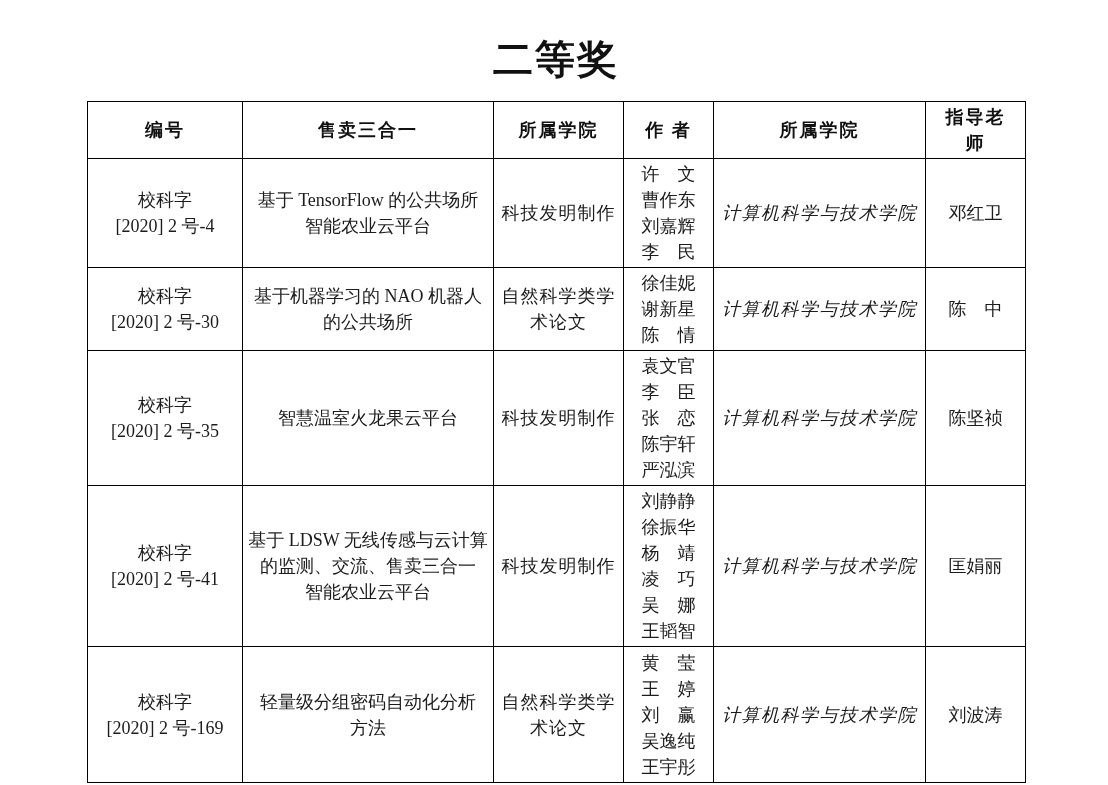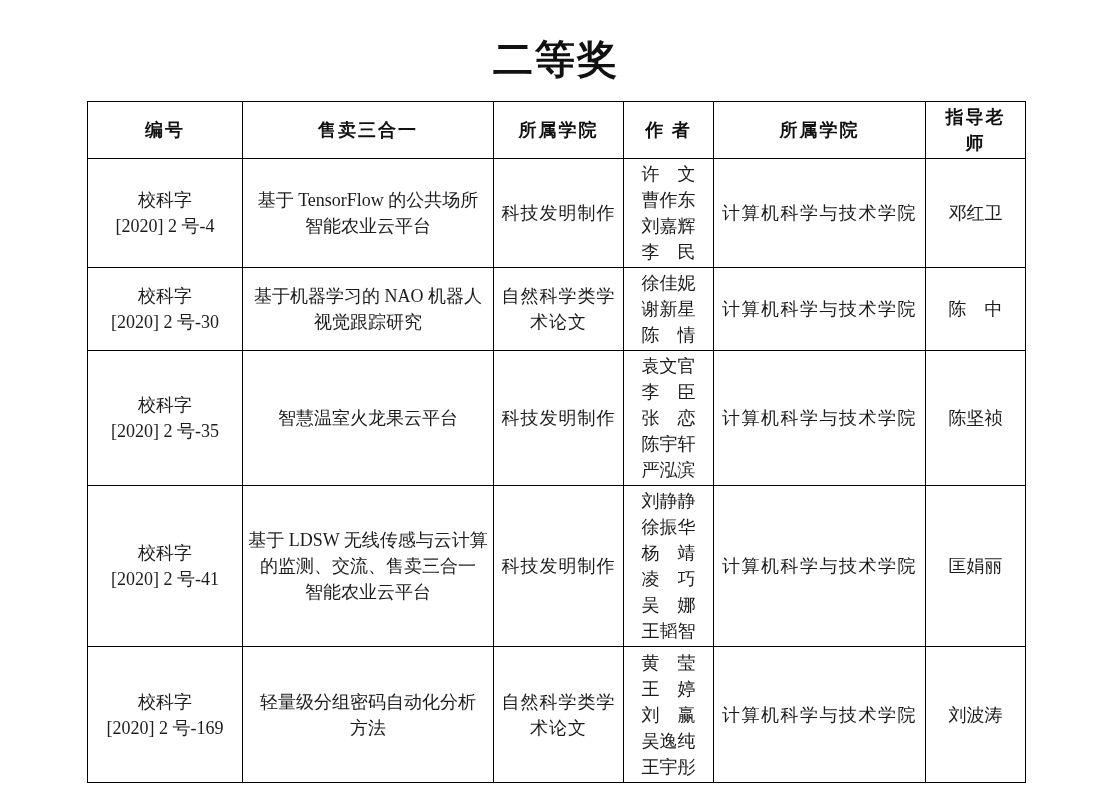"计算机科学与技术学院" td.college { font-style: none -> italic }
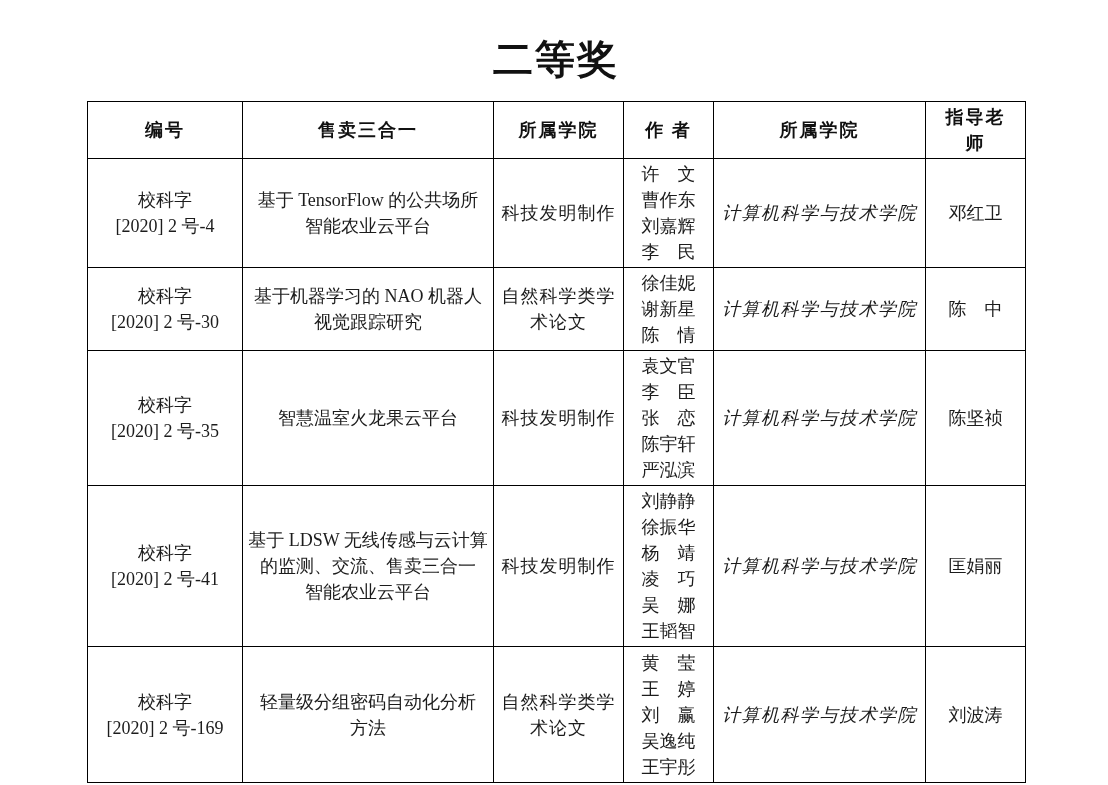"基于机器学习的 NAO 机器人" td { text: 视觉跟踪研究 -> 的公共场所 }
